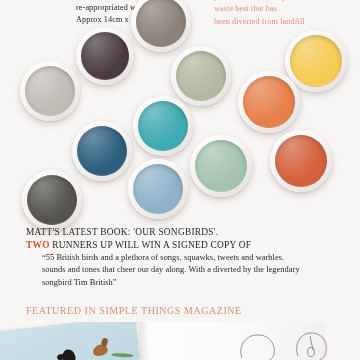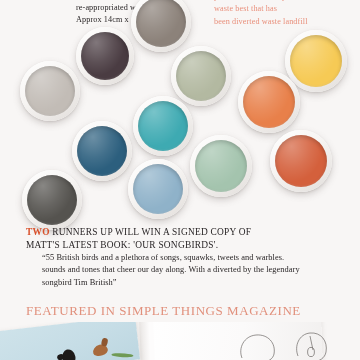"been diverted waste landfill" span.txt-line { text: waste -> from }
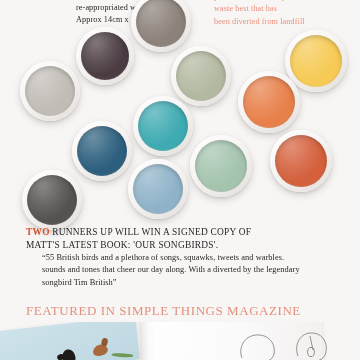"TWO RUNNERS UP WILL WIN" span.txt-line { order: before "MATT'S LATEST BOOK: 'OUR SONGBIRDS'." -> after "MATT'S LATEST BOOK: 'OUR SONGBIRDS'." }
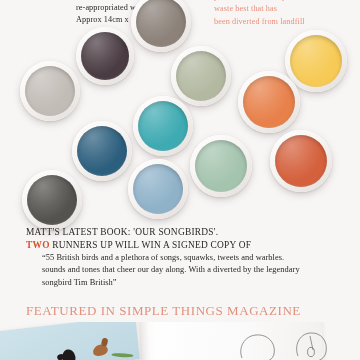"FEATURED IN SIMPLE THINGS MAGAZINE" .featured { font-size: 13px -> 10px }
